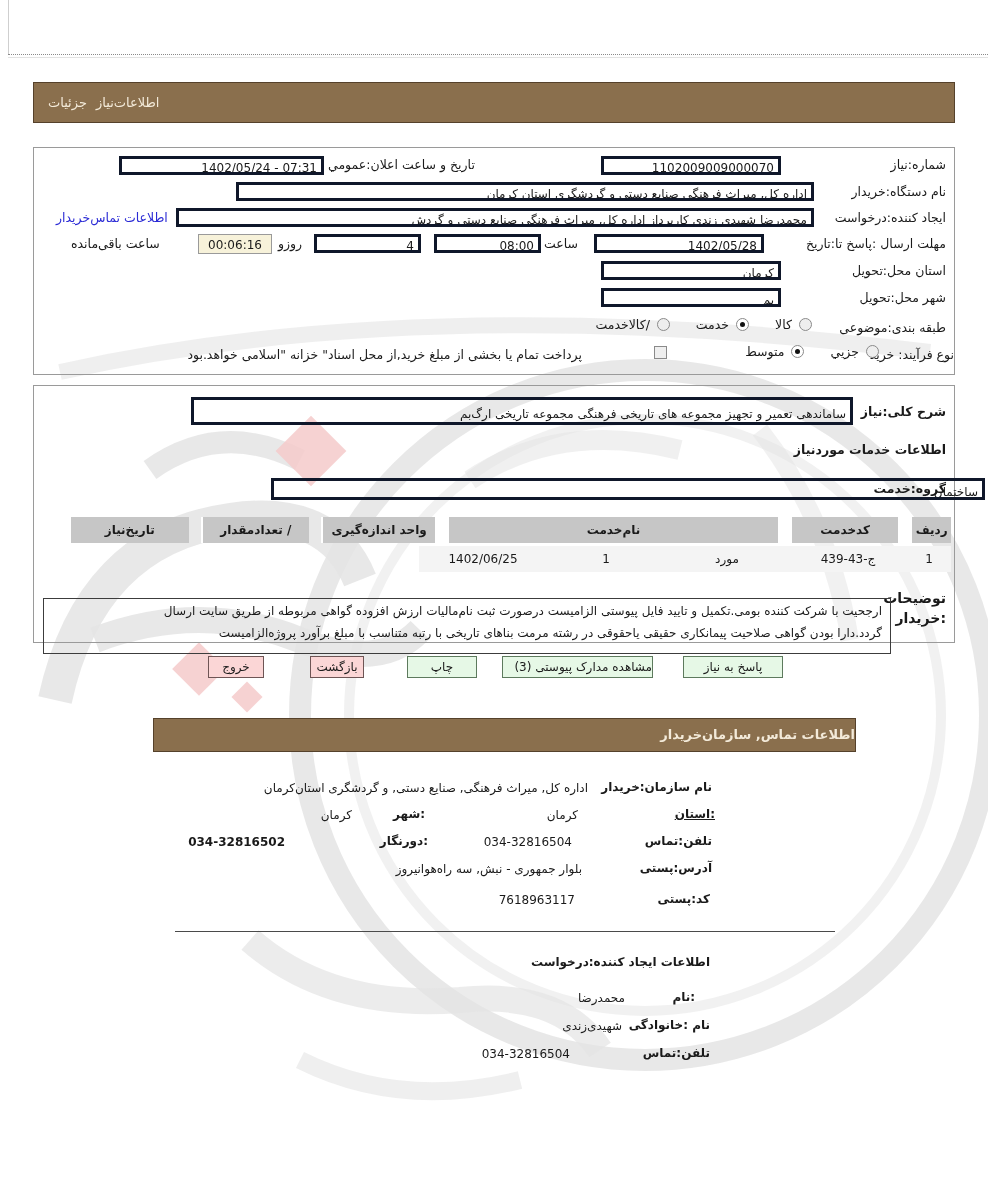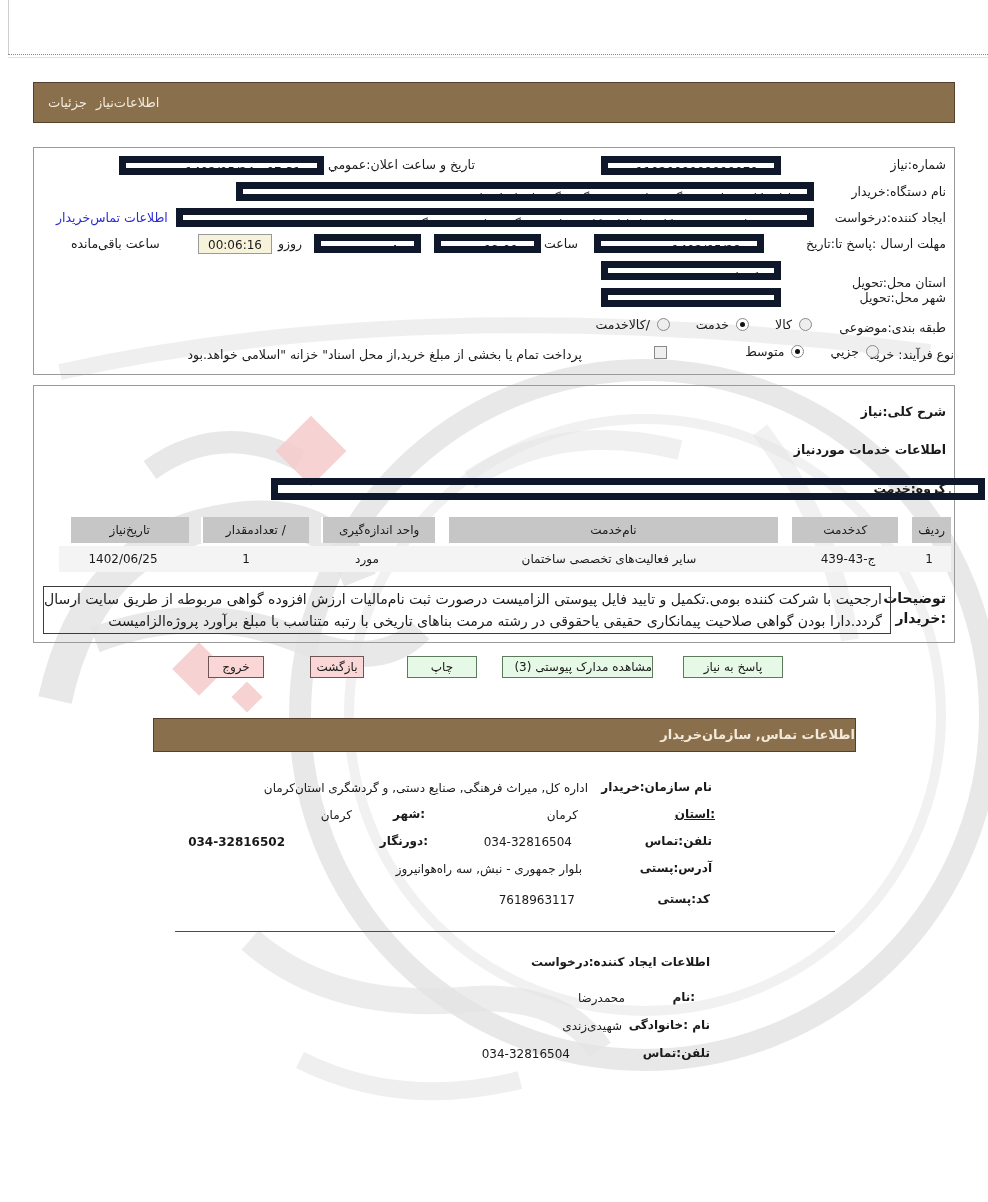"1402/05/24 - 07:31" .ibox { border: 7px solid #0f172a -> 3px solid #0f172a; padding: 0 16px -> 0 4px }
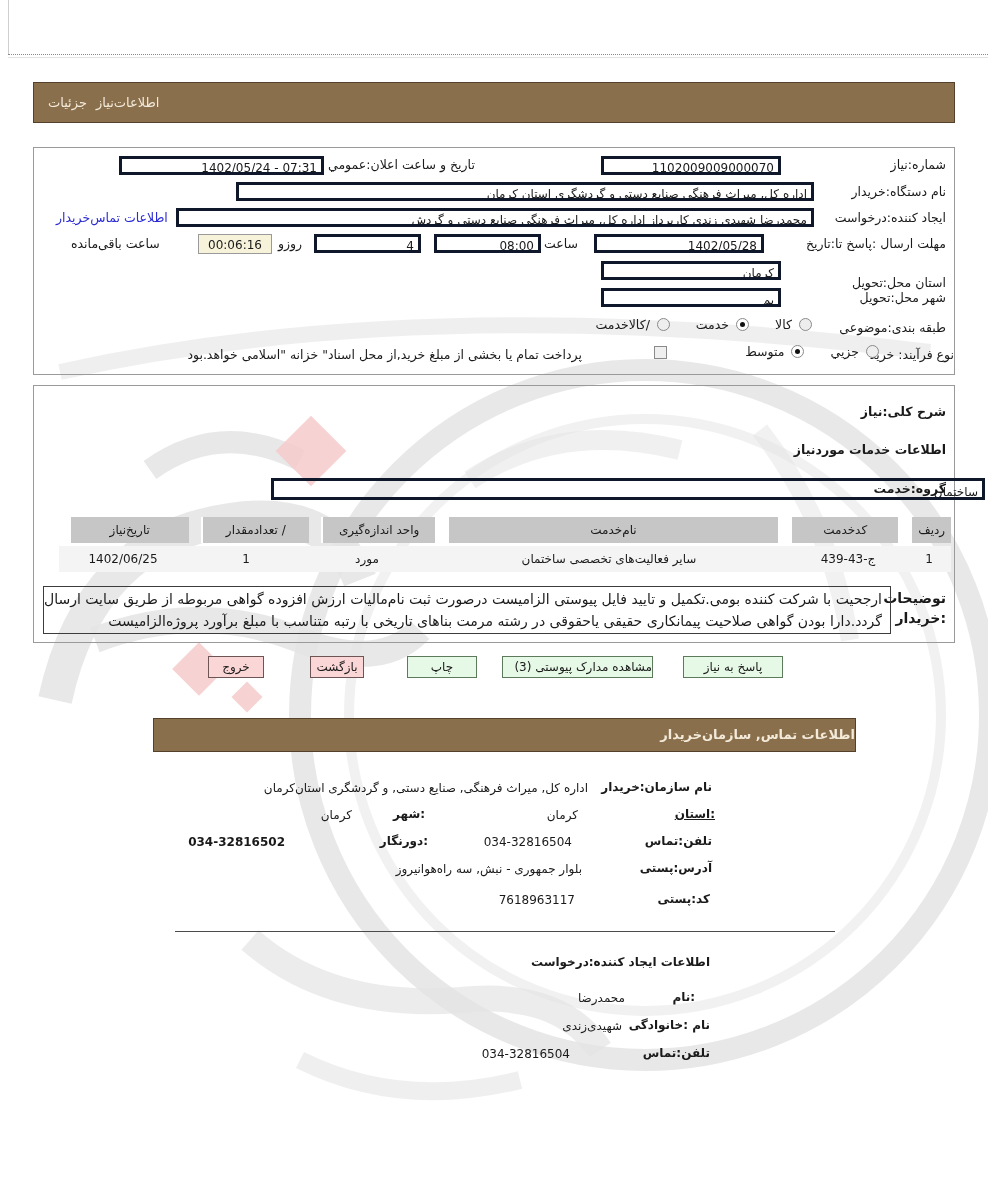"استان محل:تحویل" span.lbl { margin-top: 12px -> none }
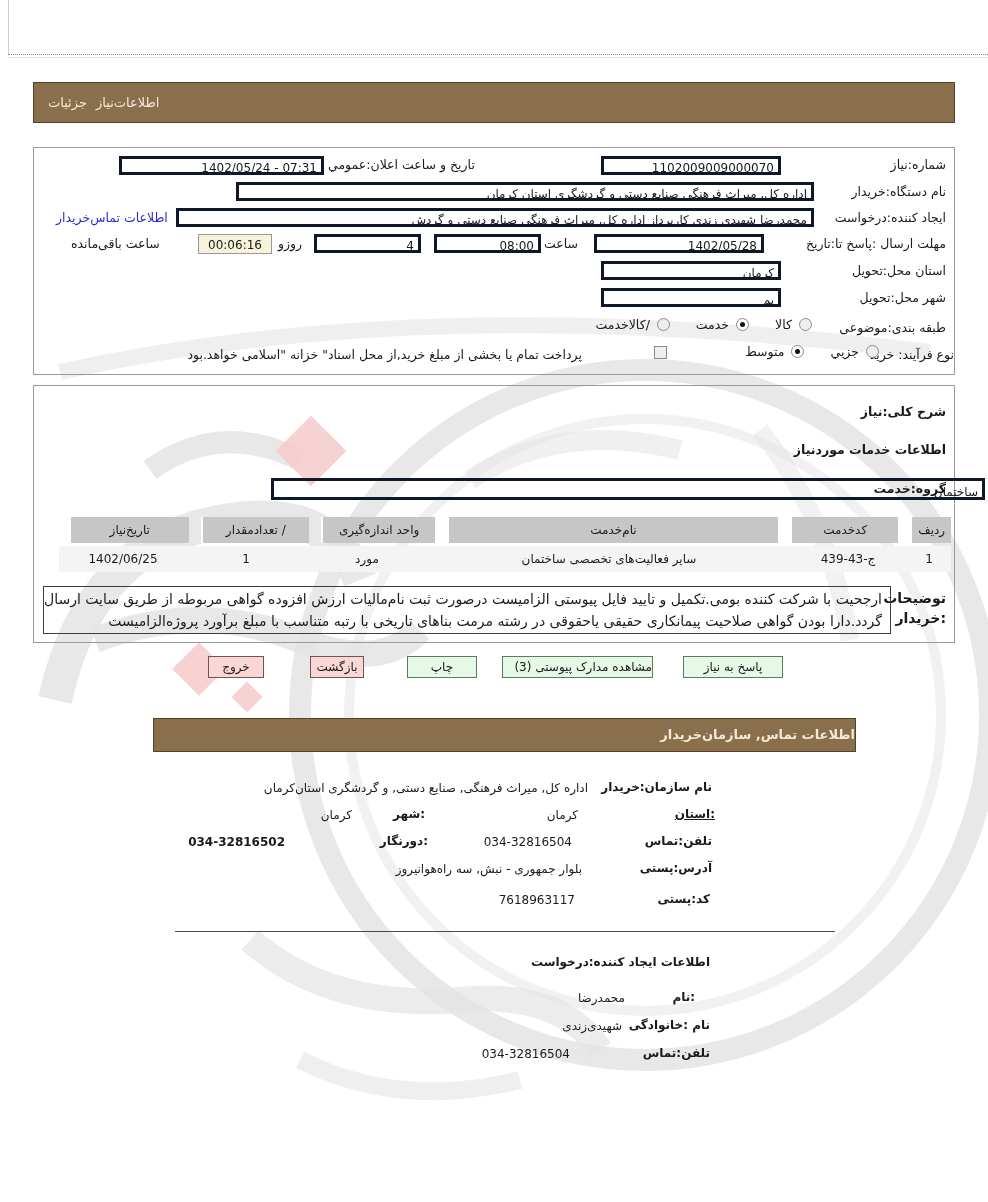"ساماندهی تعمیر و تجهیز مجموعه" div.ibox { html: none -> <div>ساماندهی تعمیر و تجهیز مجموعه های تاریخی فرهنگی مجموعه تاریخی ارگ‌بم</div> }
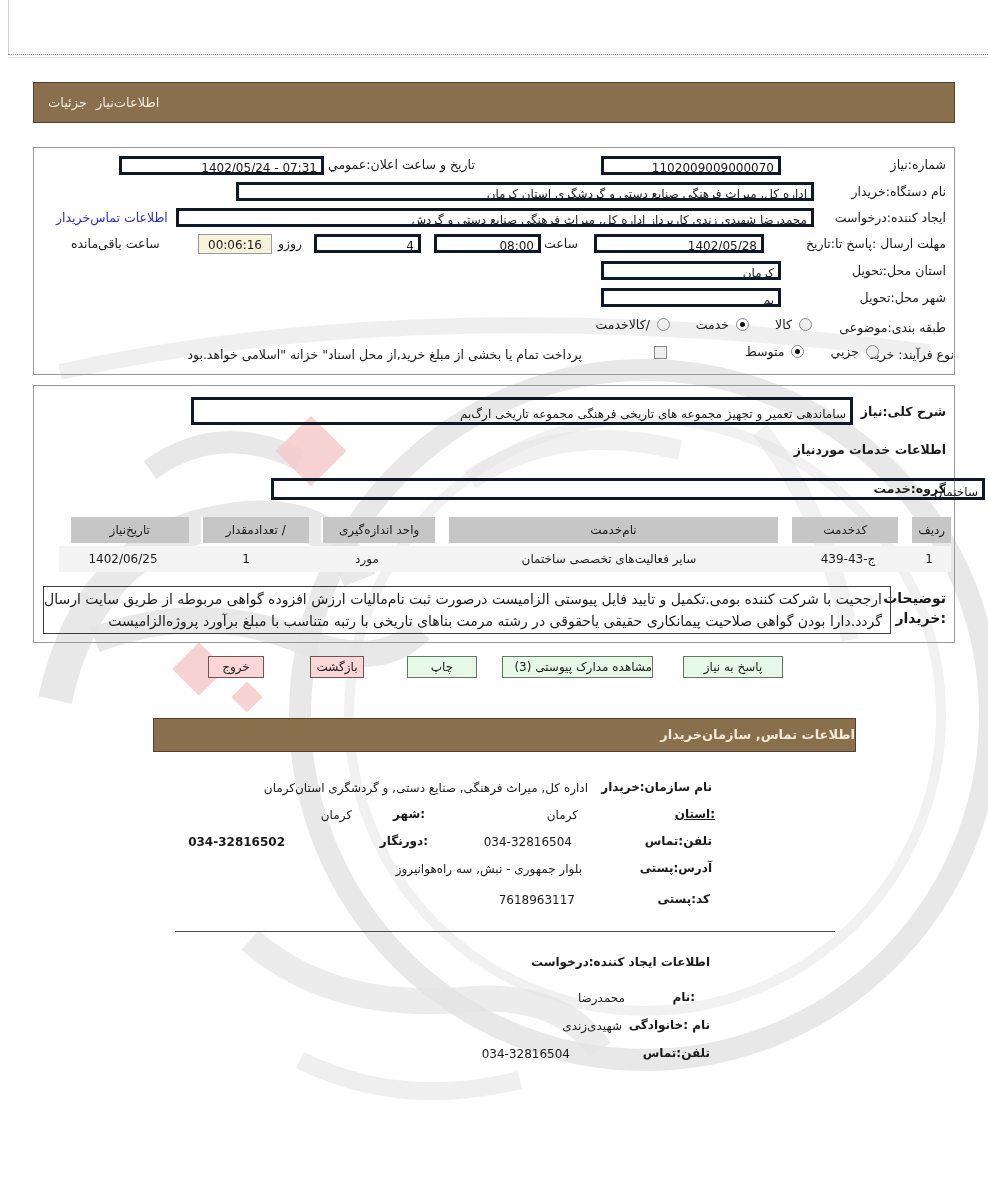"تاریخ‌نیاز" .thead .tcell { font-weight: normal -> bold }
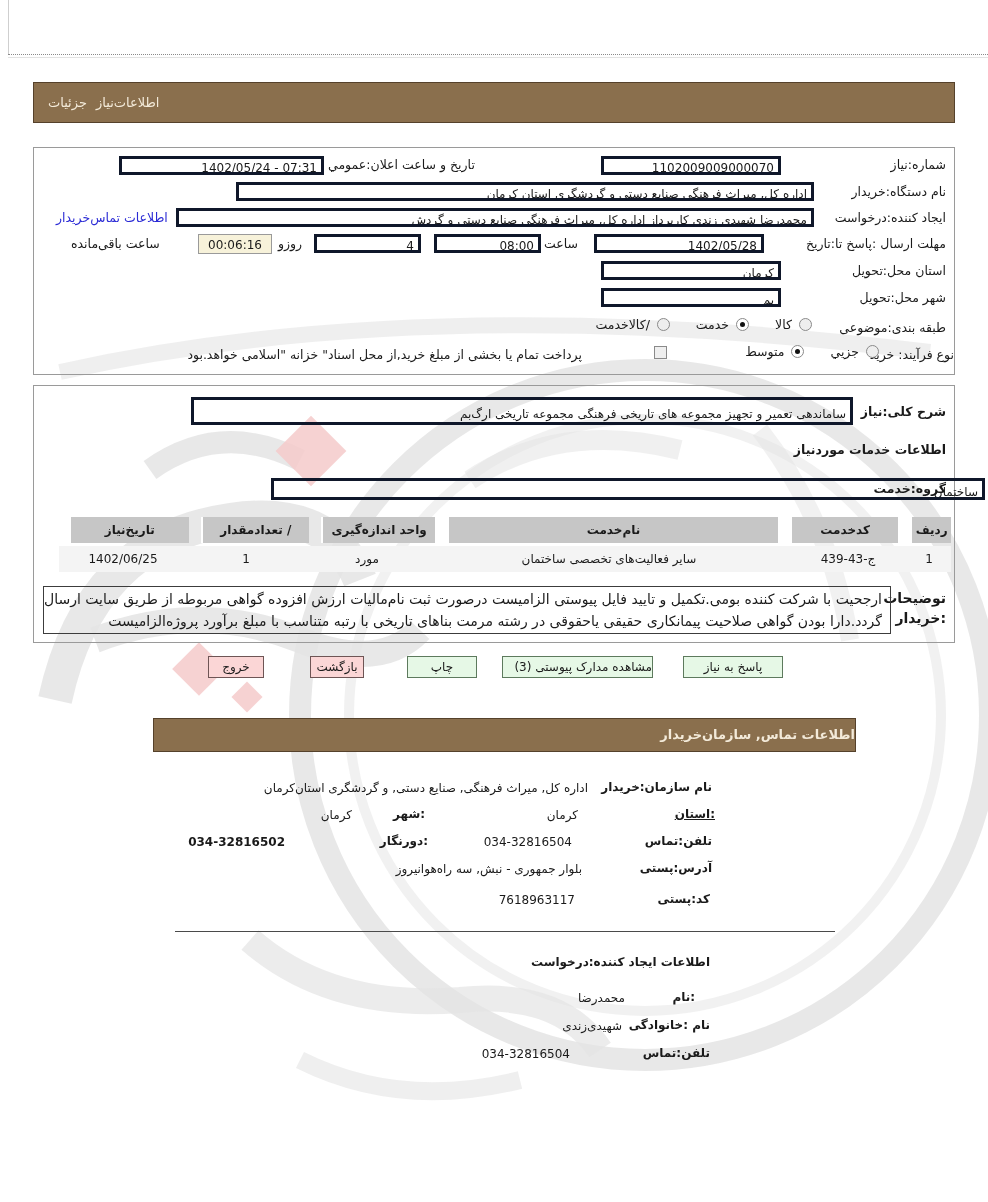"سایر فعالیتهای تخصصی ساختمان" div.tcell { html: <div>سایر فعالیت‌های تخصصی ساختمان</div> -> none }
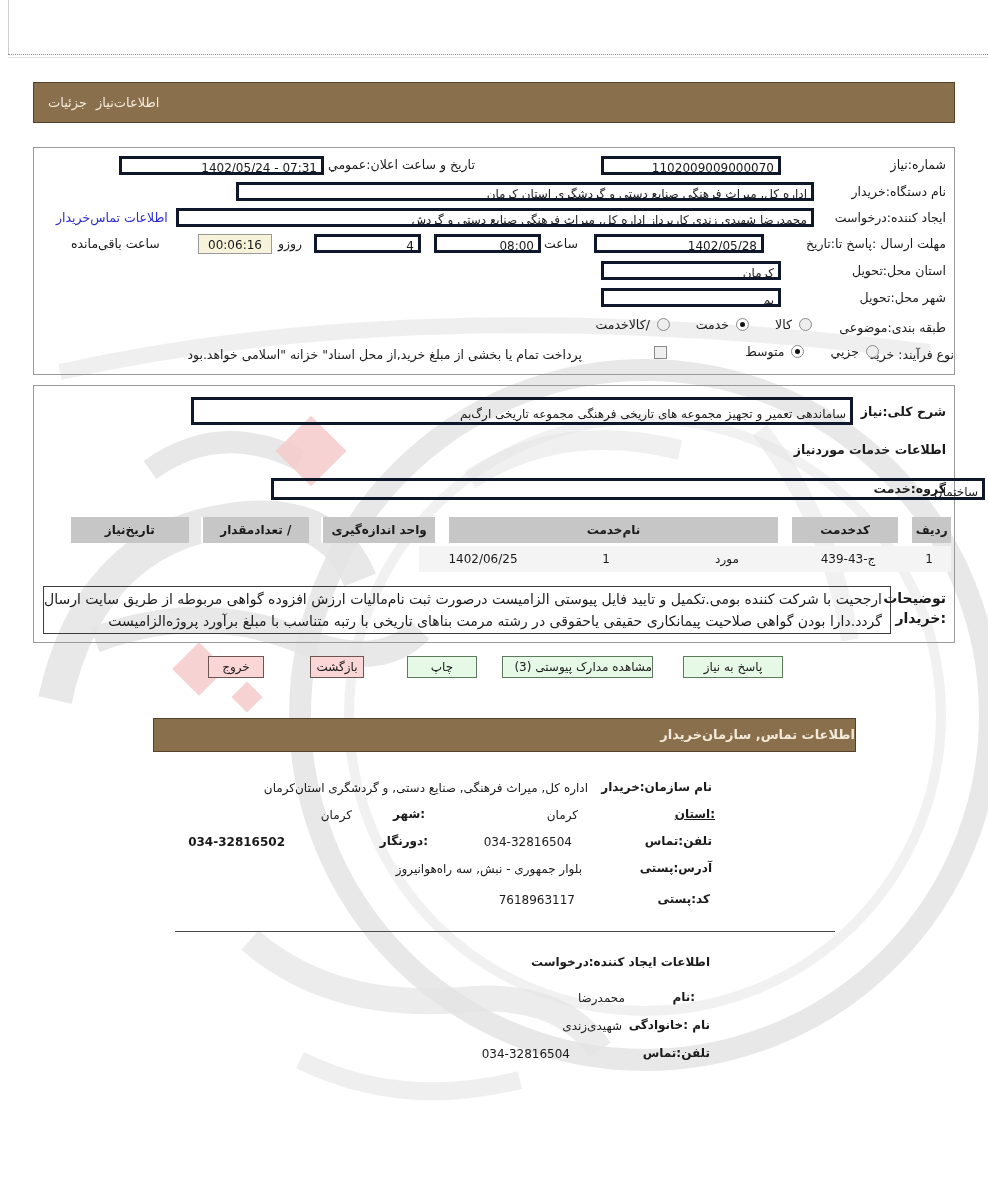"ارجحیت با شرکت کننده بومی.تکمیل" .notesbox { font-size: 14px -> 12px; height: 48px -> 56px; top: 200px -> 212px }
